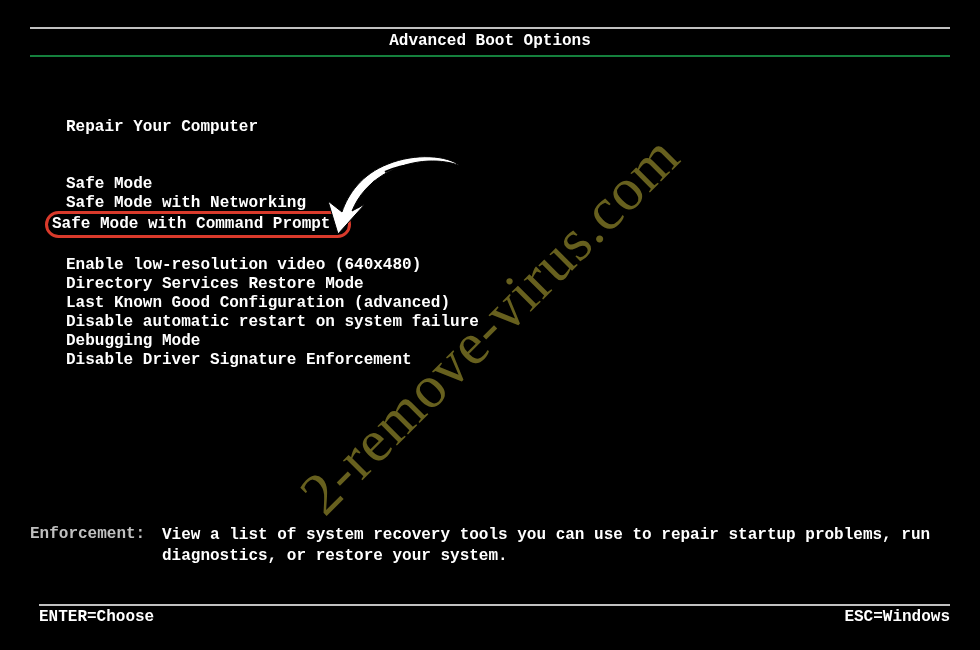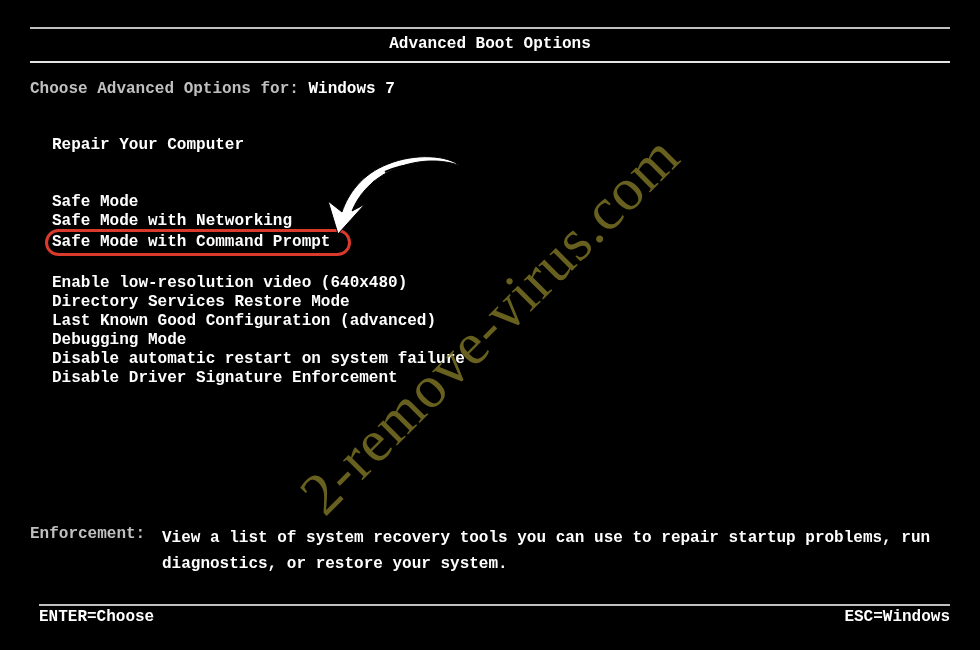"Advanced Boot Options" .title-bar { border-bottom: 2px solid #e5e5e5 -> 2px solid #15803d; height: 36px -> 30px }
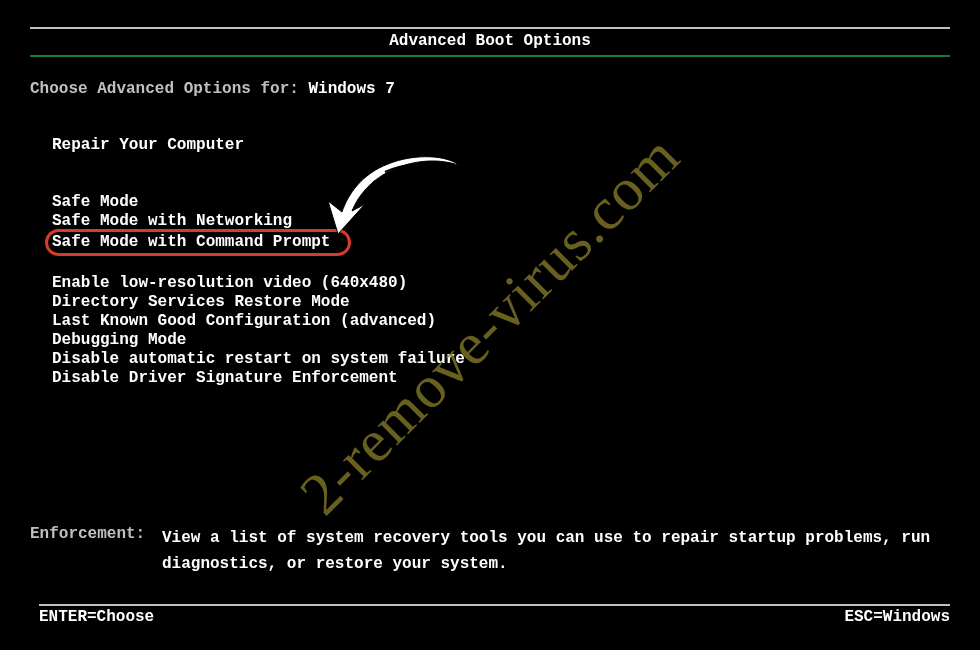"Choose Advanced Options for: Windows" div.choose-line { html: <div> <span>Choose Advanced Options for: </span><span>Windows 7</span> </div> -> none }
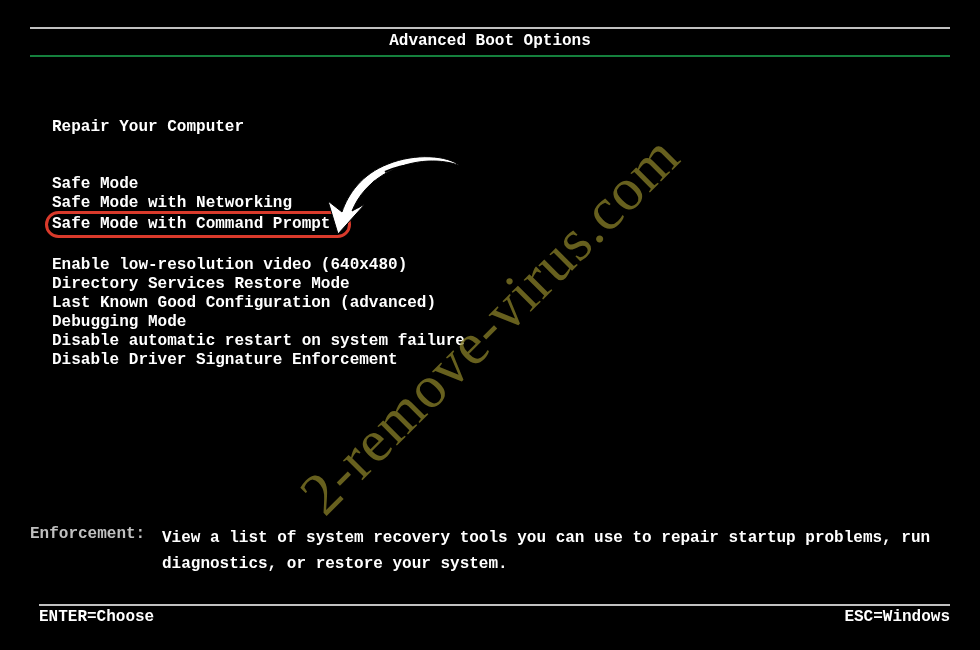"Repair Your Computer" .menu-item { margin-left: none -> 14px }
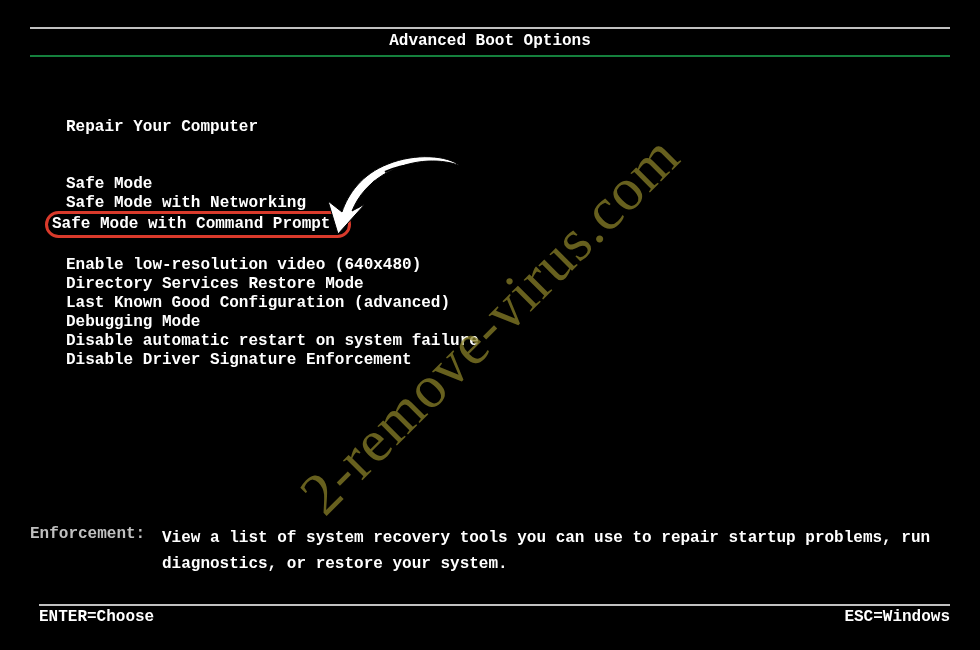"Debugging Mode" div.menu-item { order: before "Disable automatic restart on system" -> after "Disable automatic restart on system" }
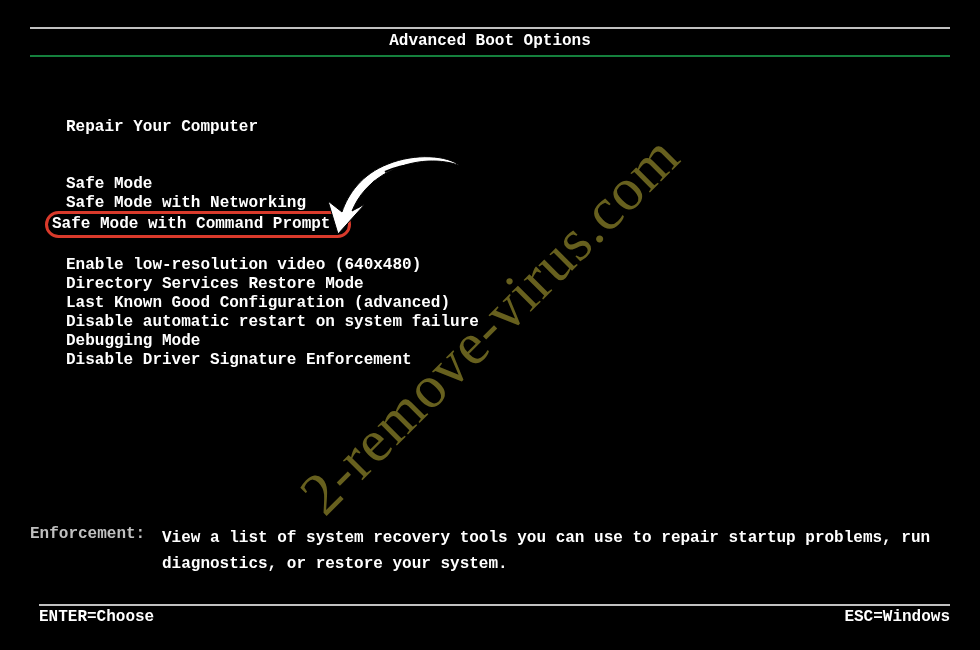"View a list of system" .desc-text { line-height: 26px -> 21px }
